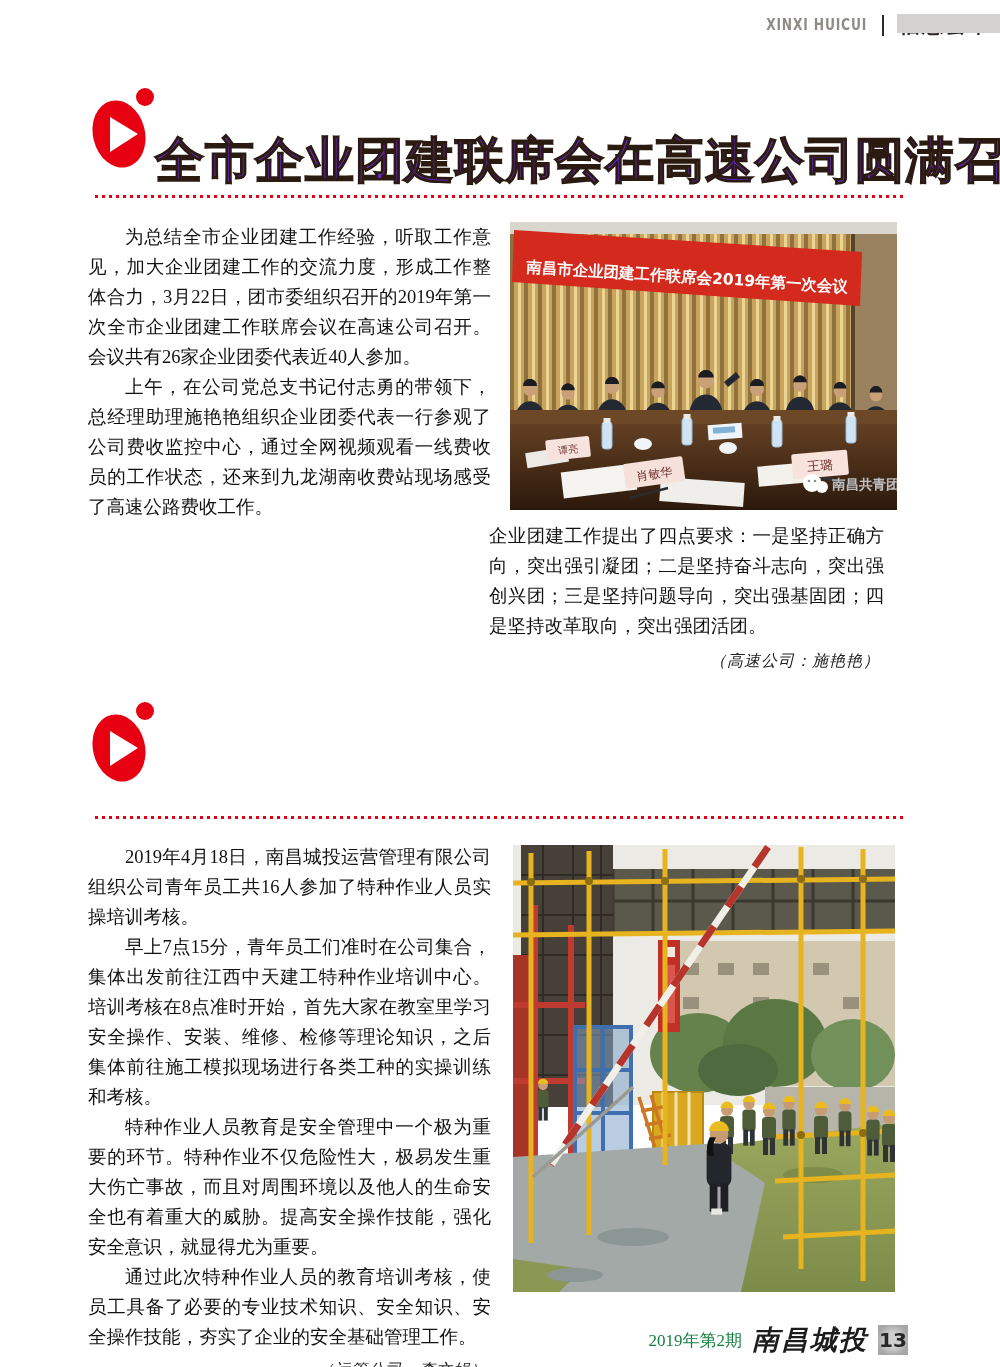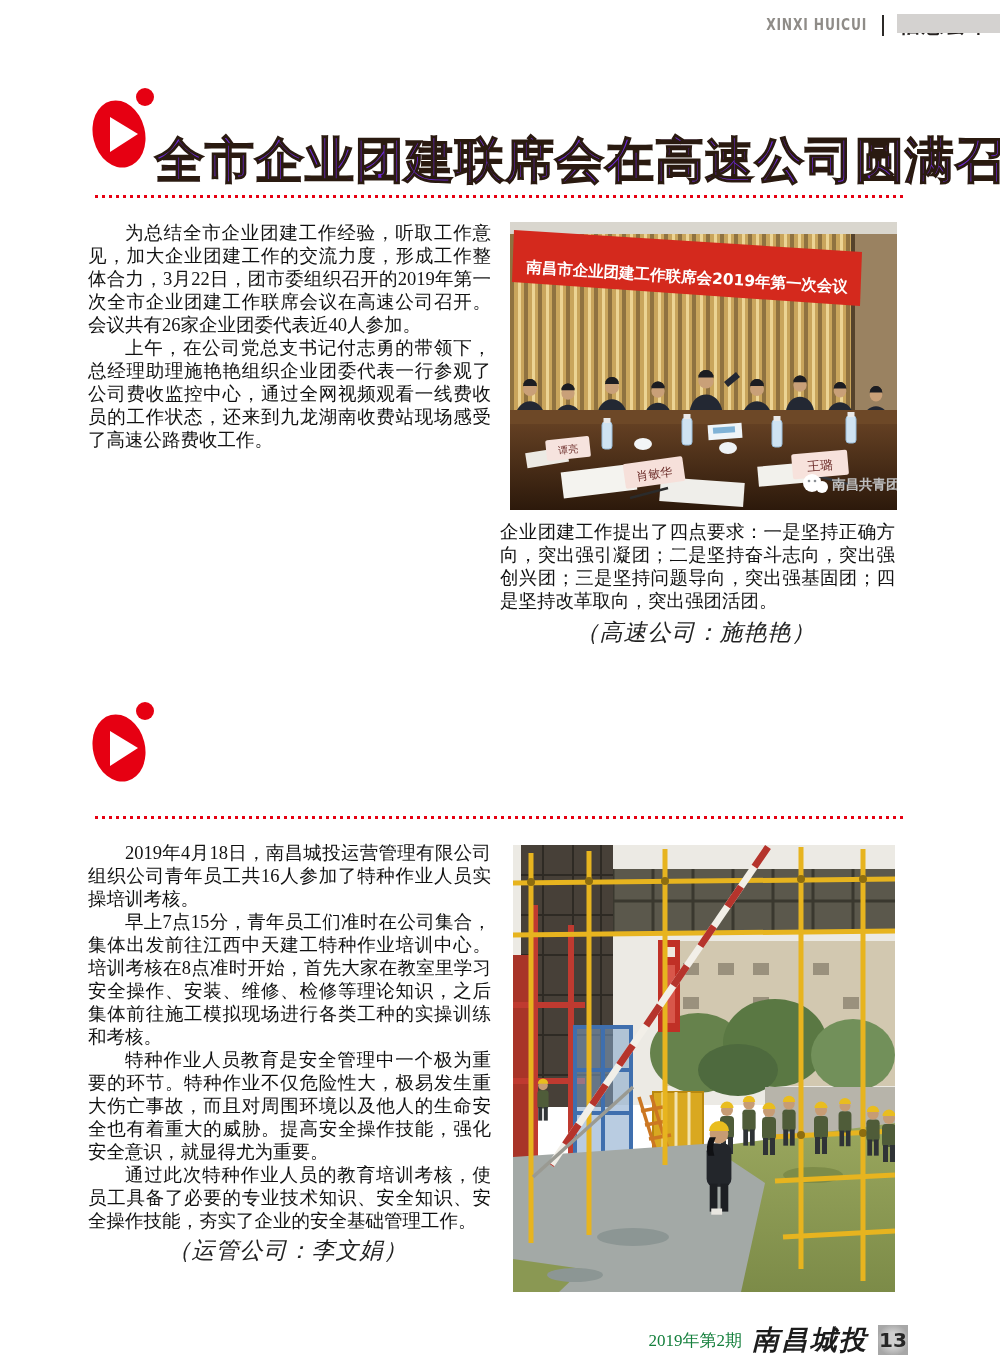"为总结全市企业团建工作经验，听取工作意见，加大企业团建工作的交流力度，形成工作整" .col p { line-height: 23px -> 30px }
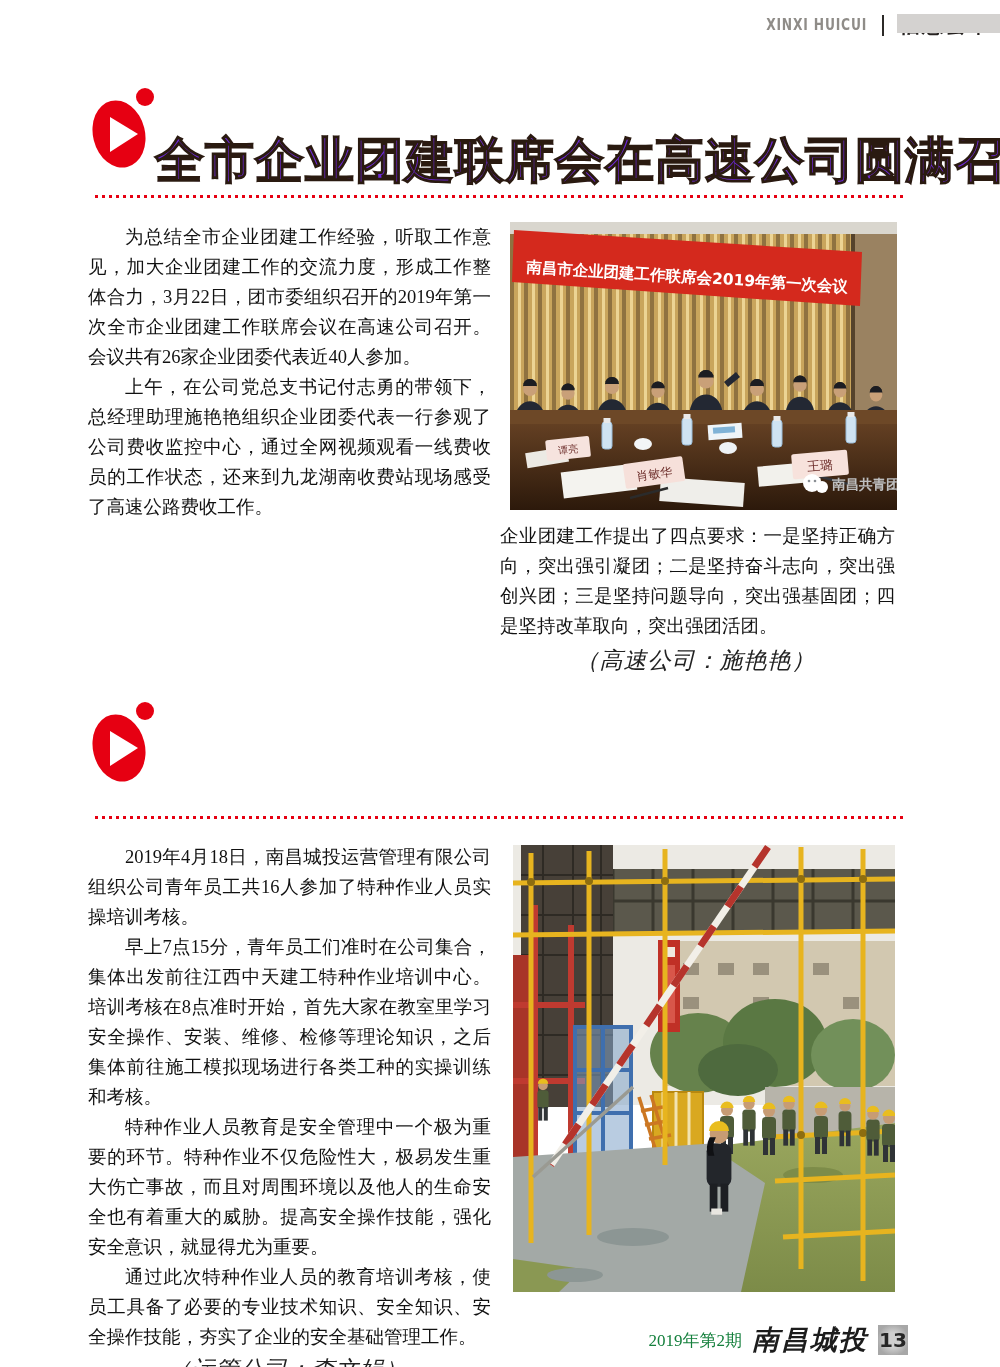"企业团建工作提出了四点要求：一是坚持正确方向，突出强引凝团；二是坚持奋斗志向，突" div.abs { left: 500px -> 489px }
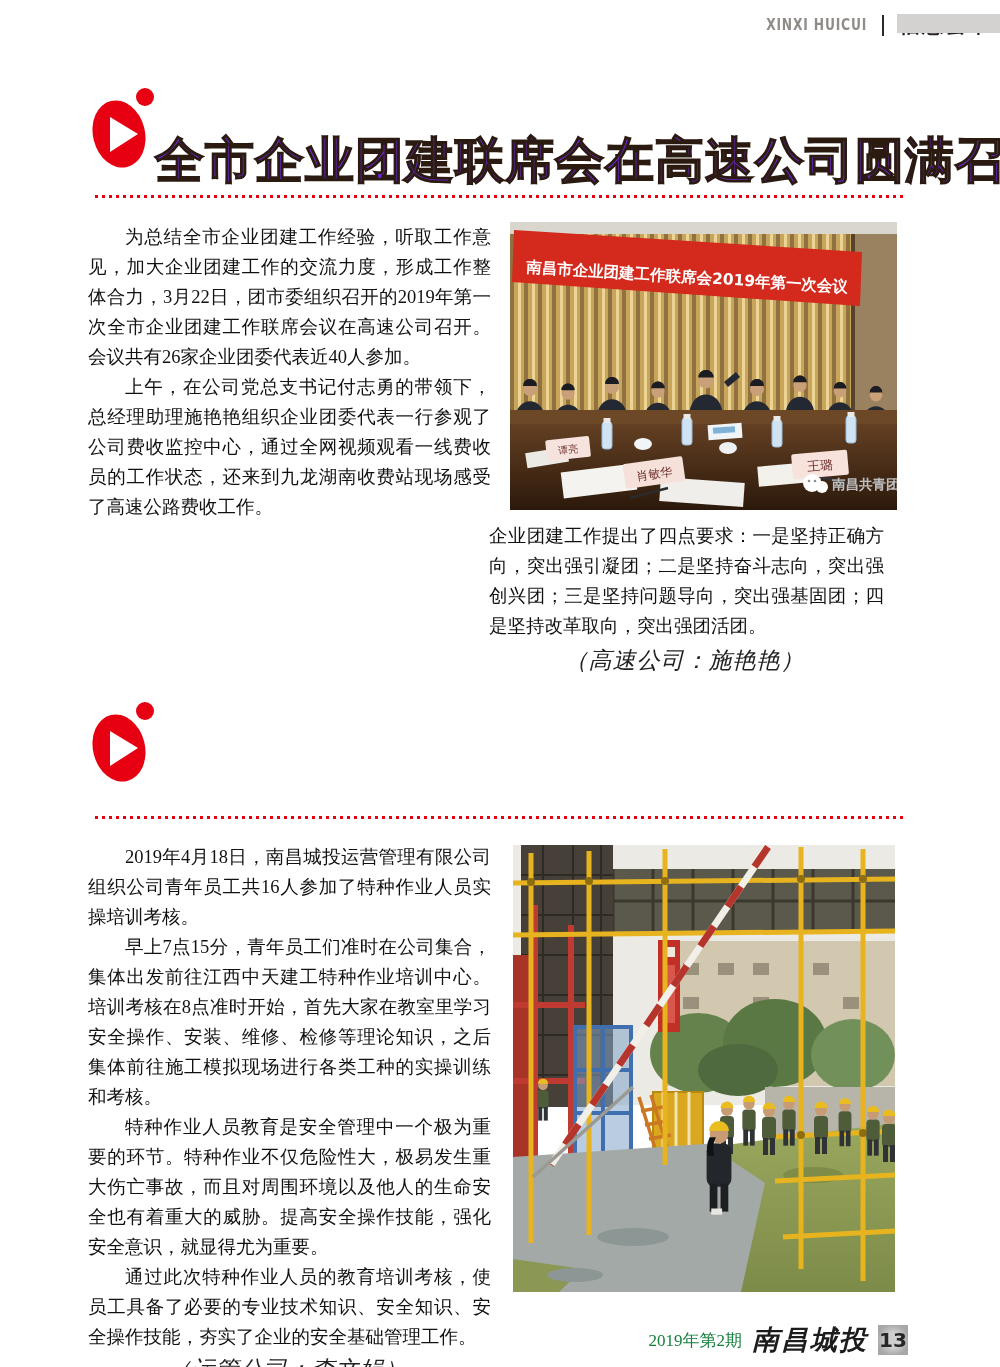"（高速公司：施艳艳）" .attr { font-size: 23px -> 16px; text-align: center -> right }
